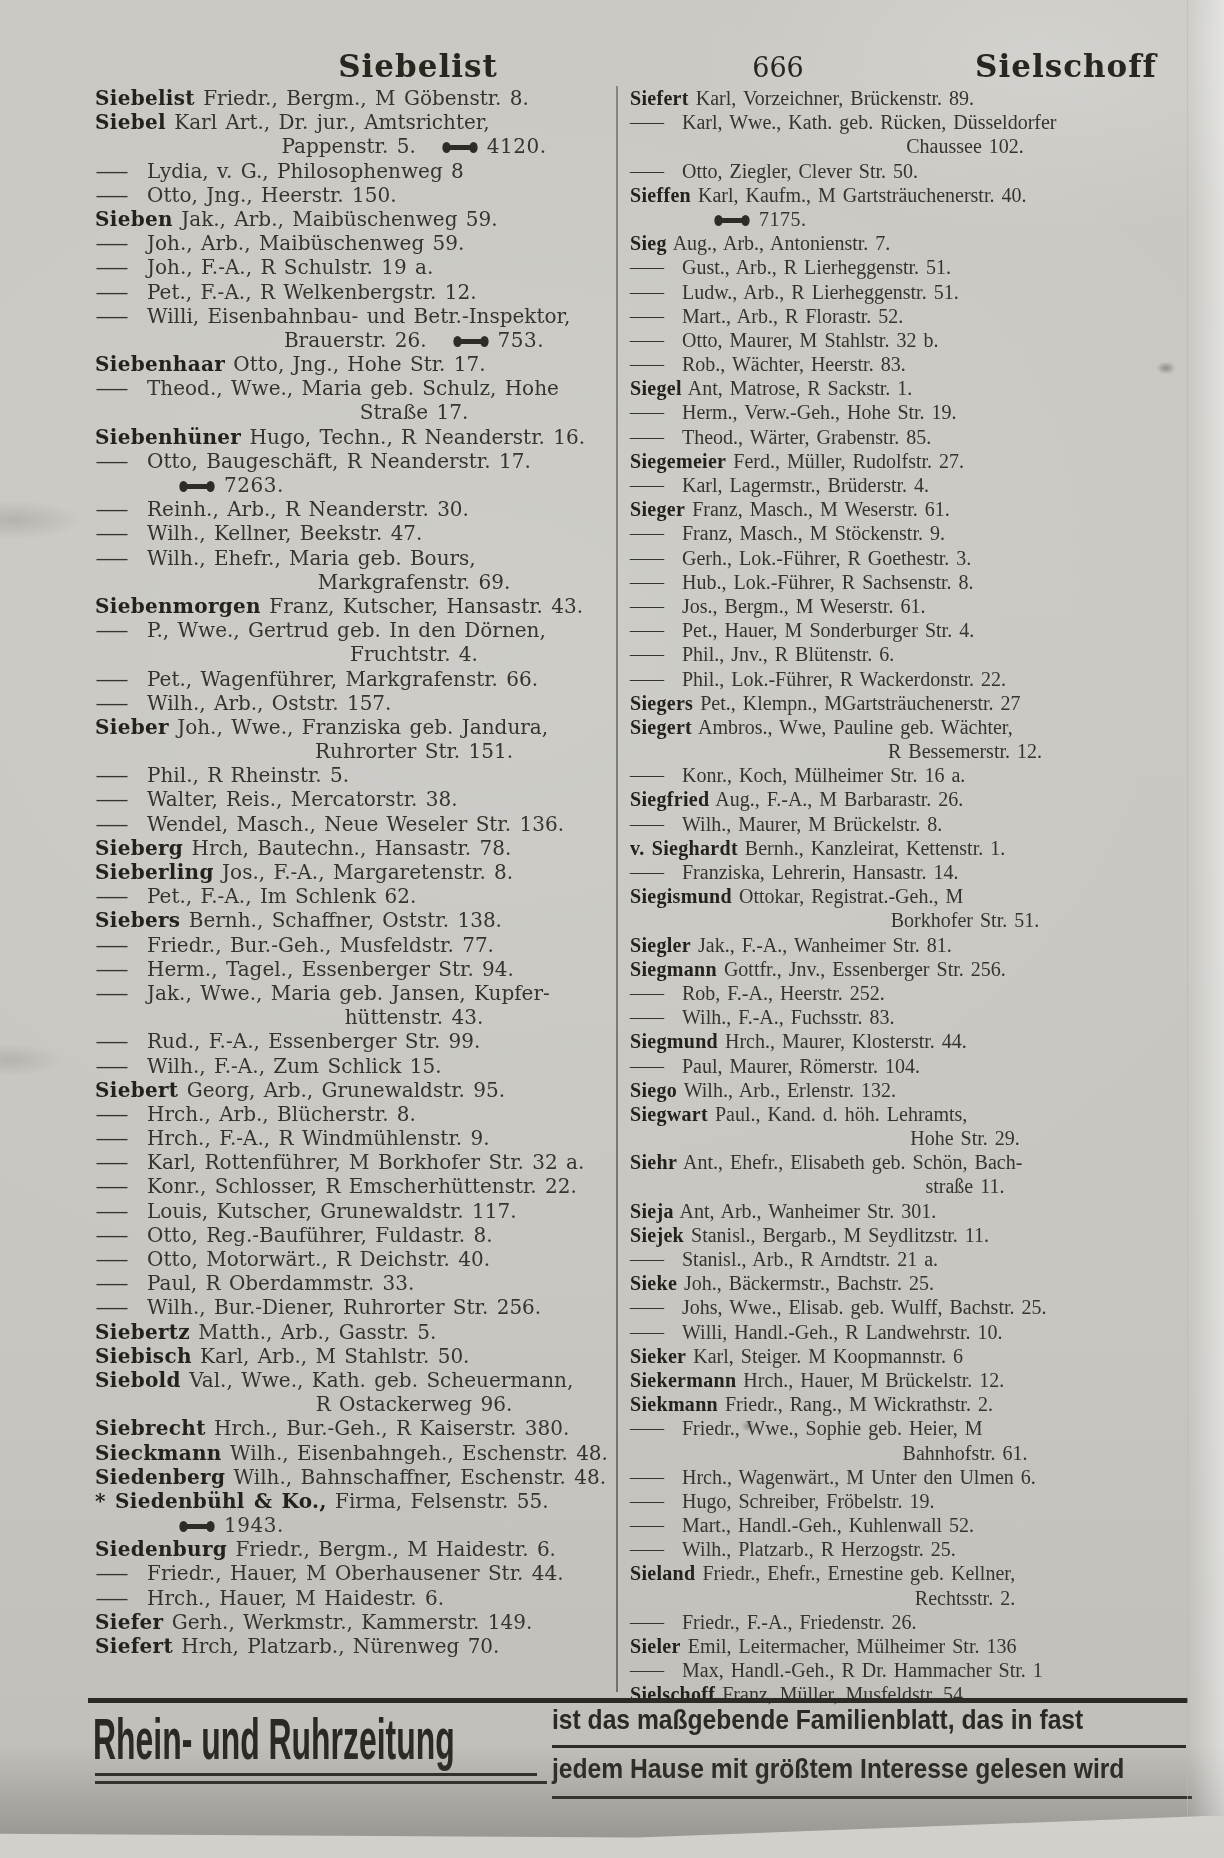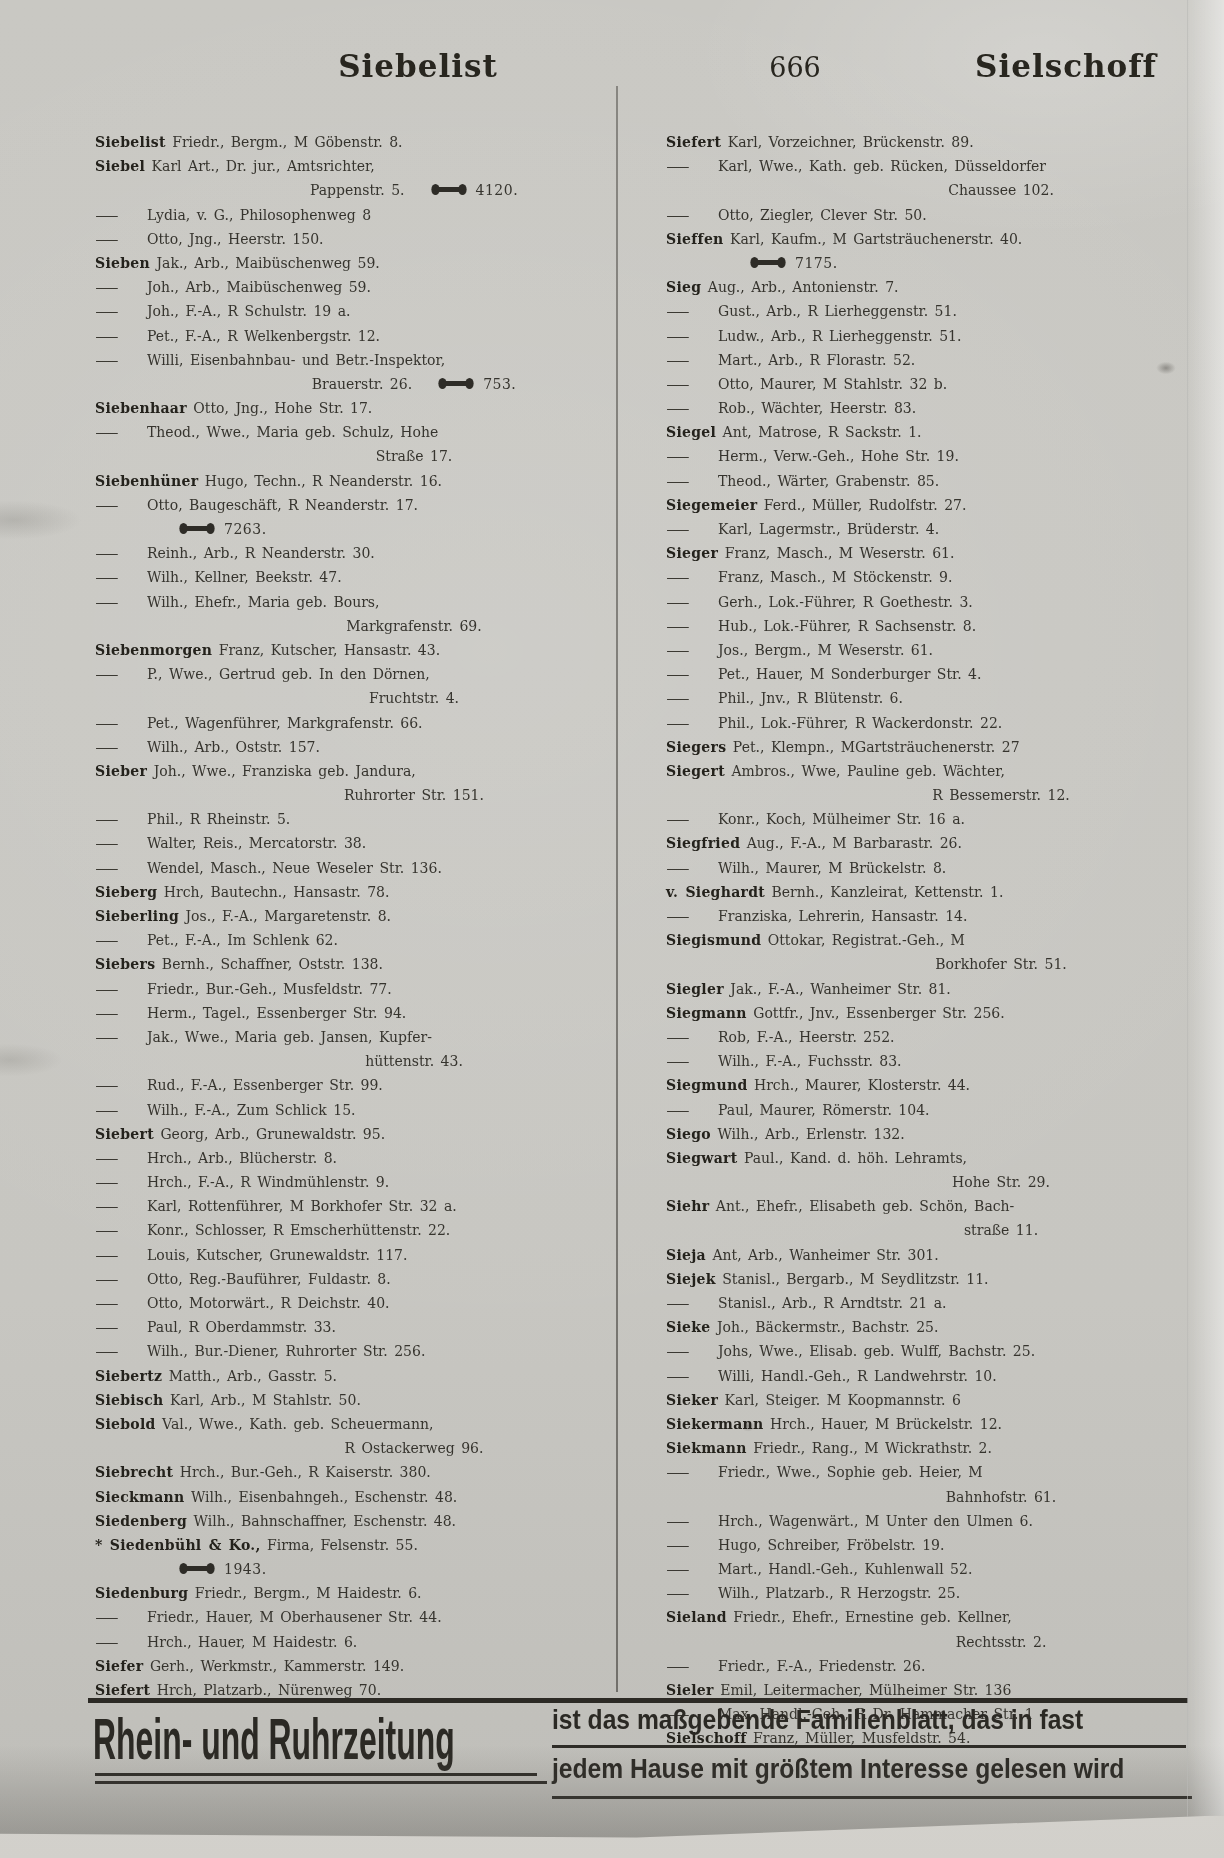"666" .page-number { margin-left: 17px -> none }
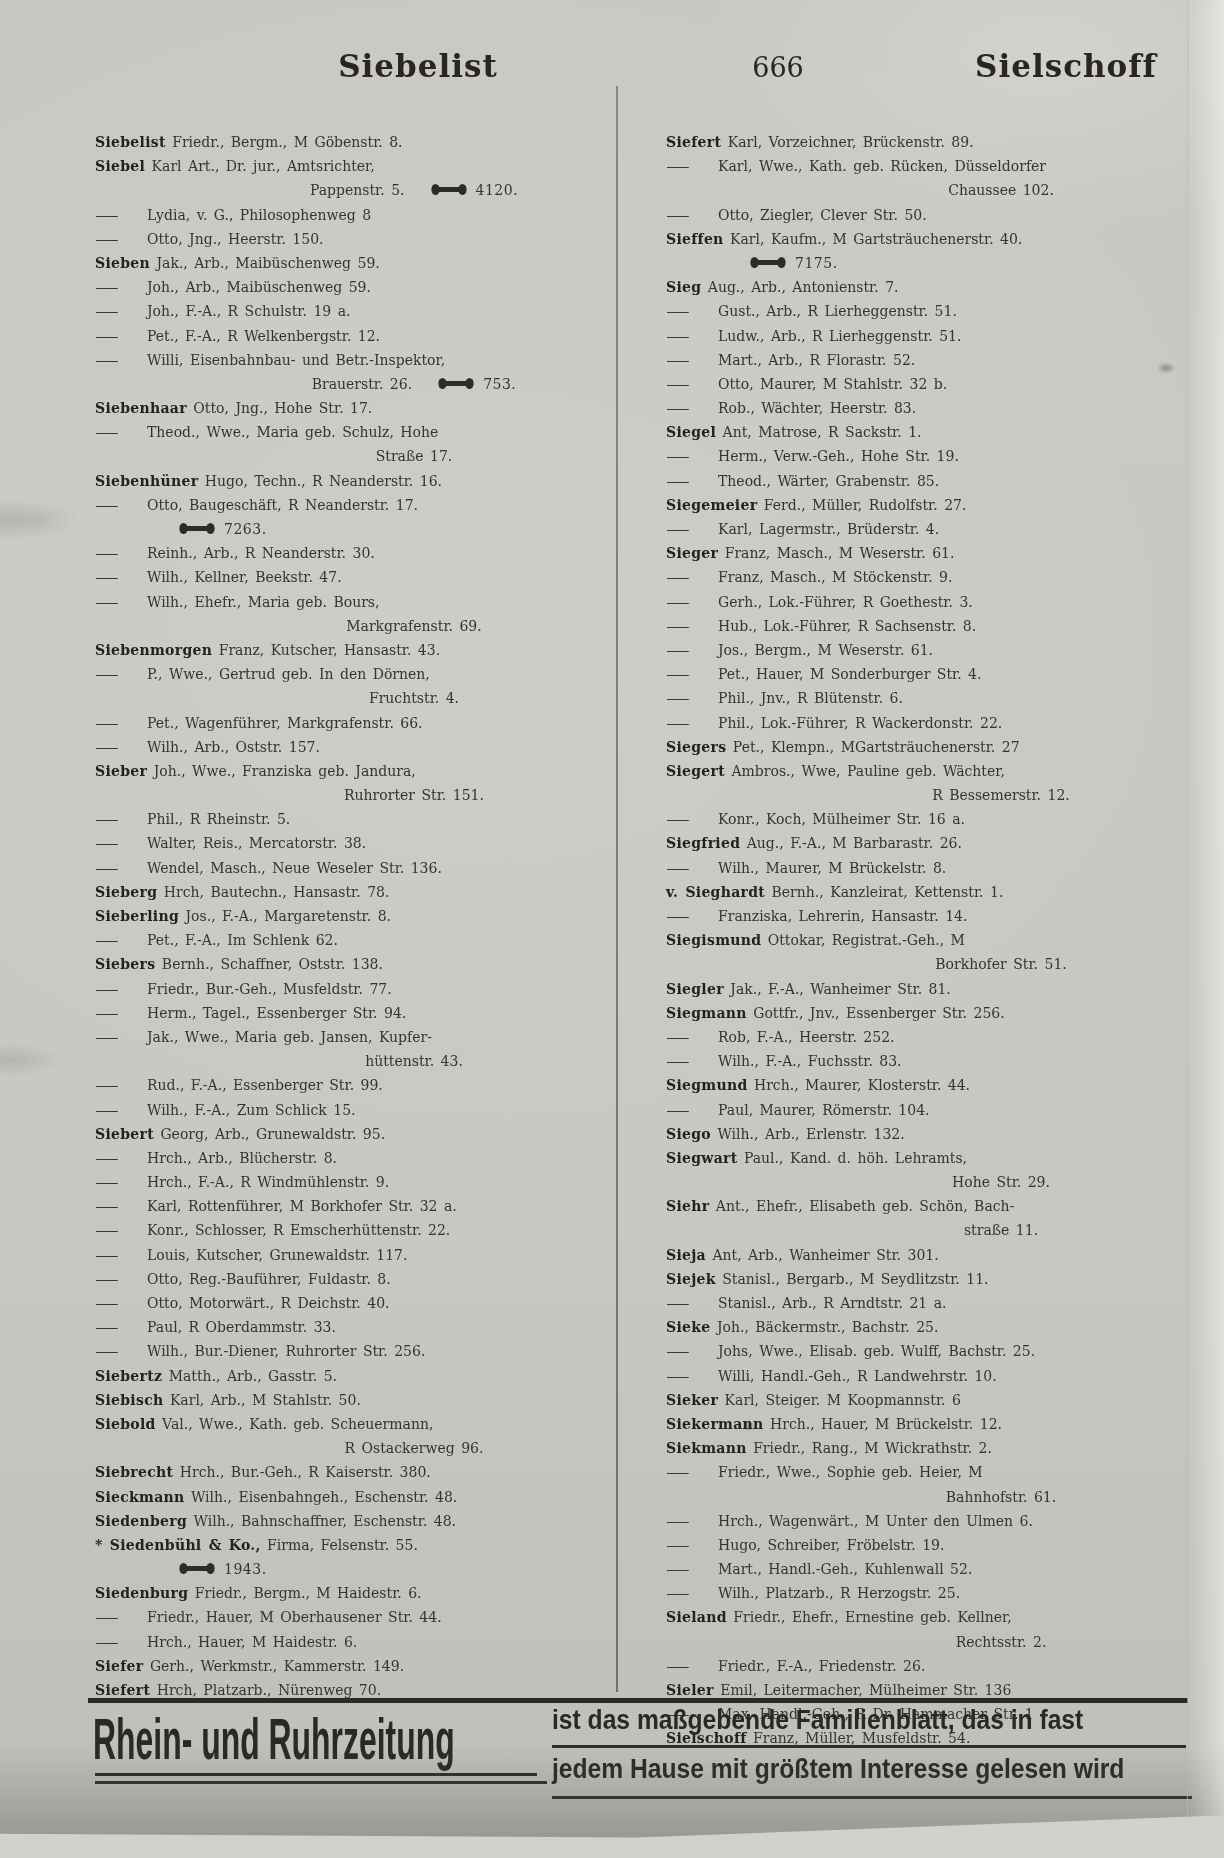"Siebelist Friedr., Bergm., M Göbenstr." .col { font-size: 14px -> 20px; margin-top: 44px -> none }
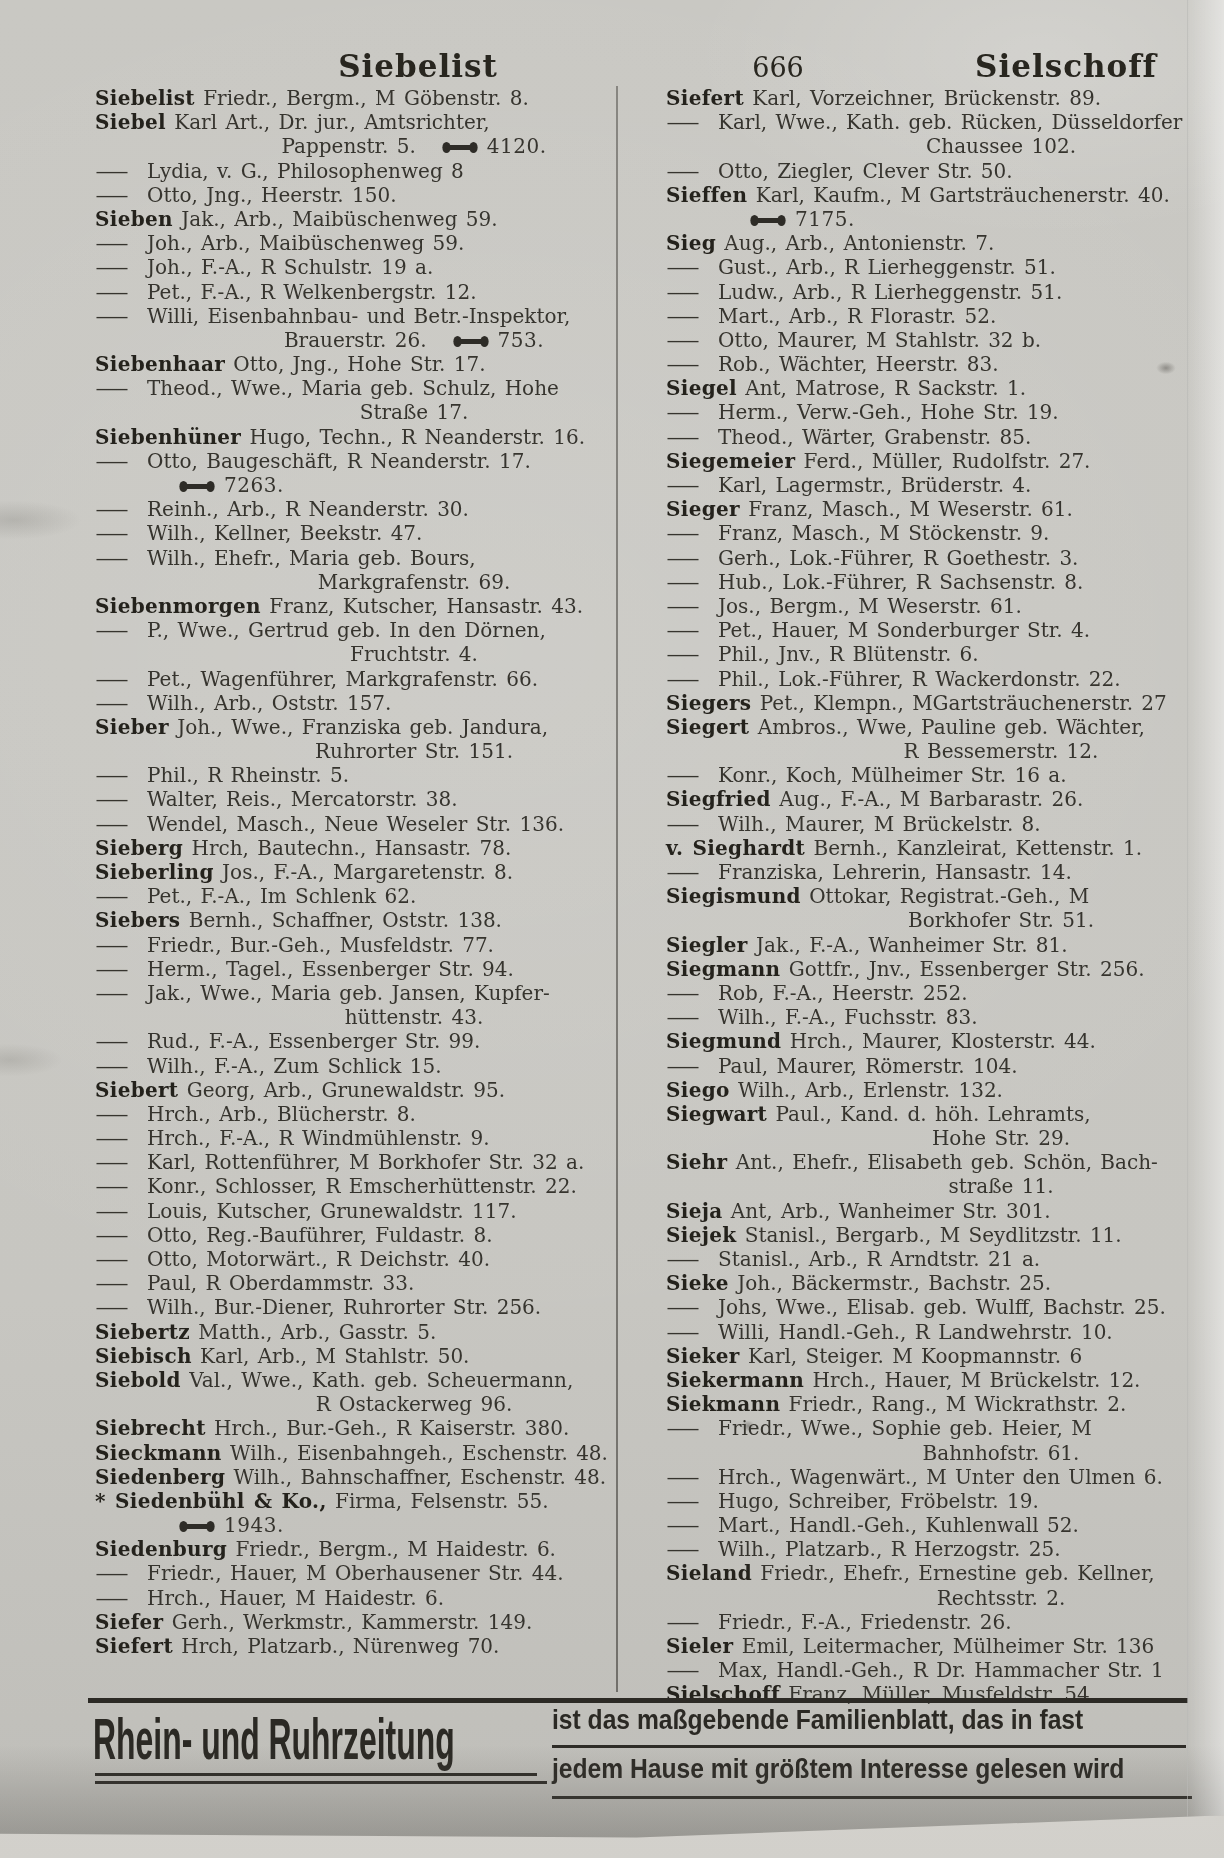"Siefert Karl, Vorzeichner, Brückenstr." .col-right { font-family: none -> Liberation Serif, serif; left: 666px -> 630px }
